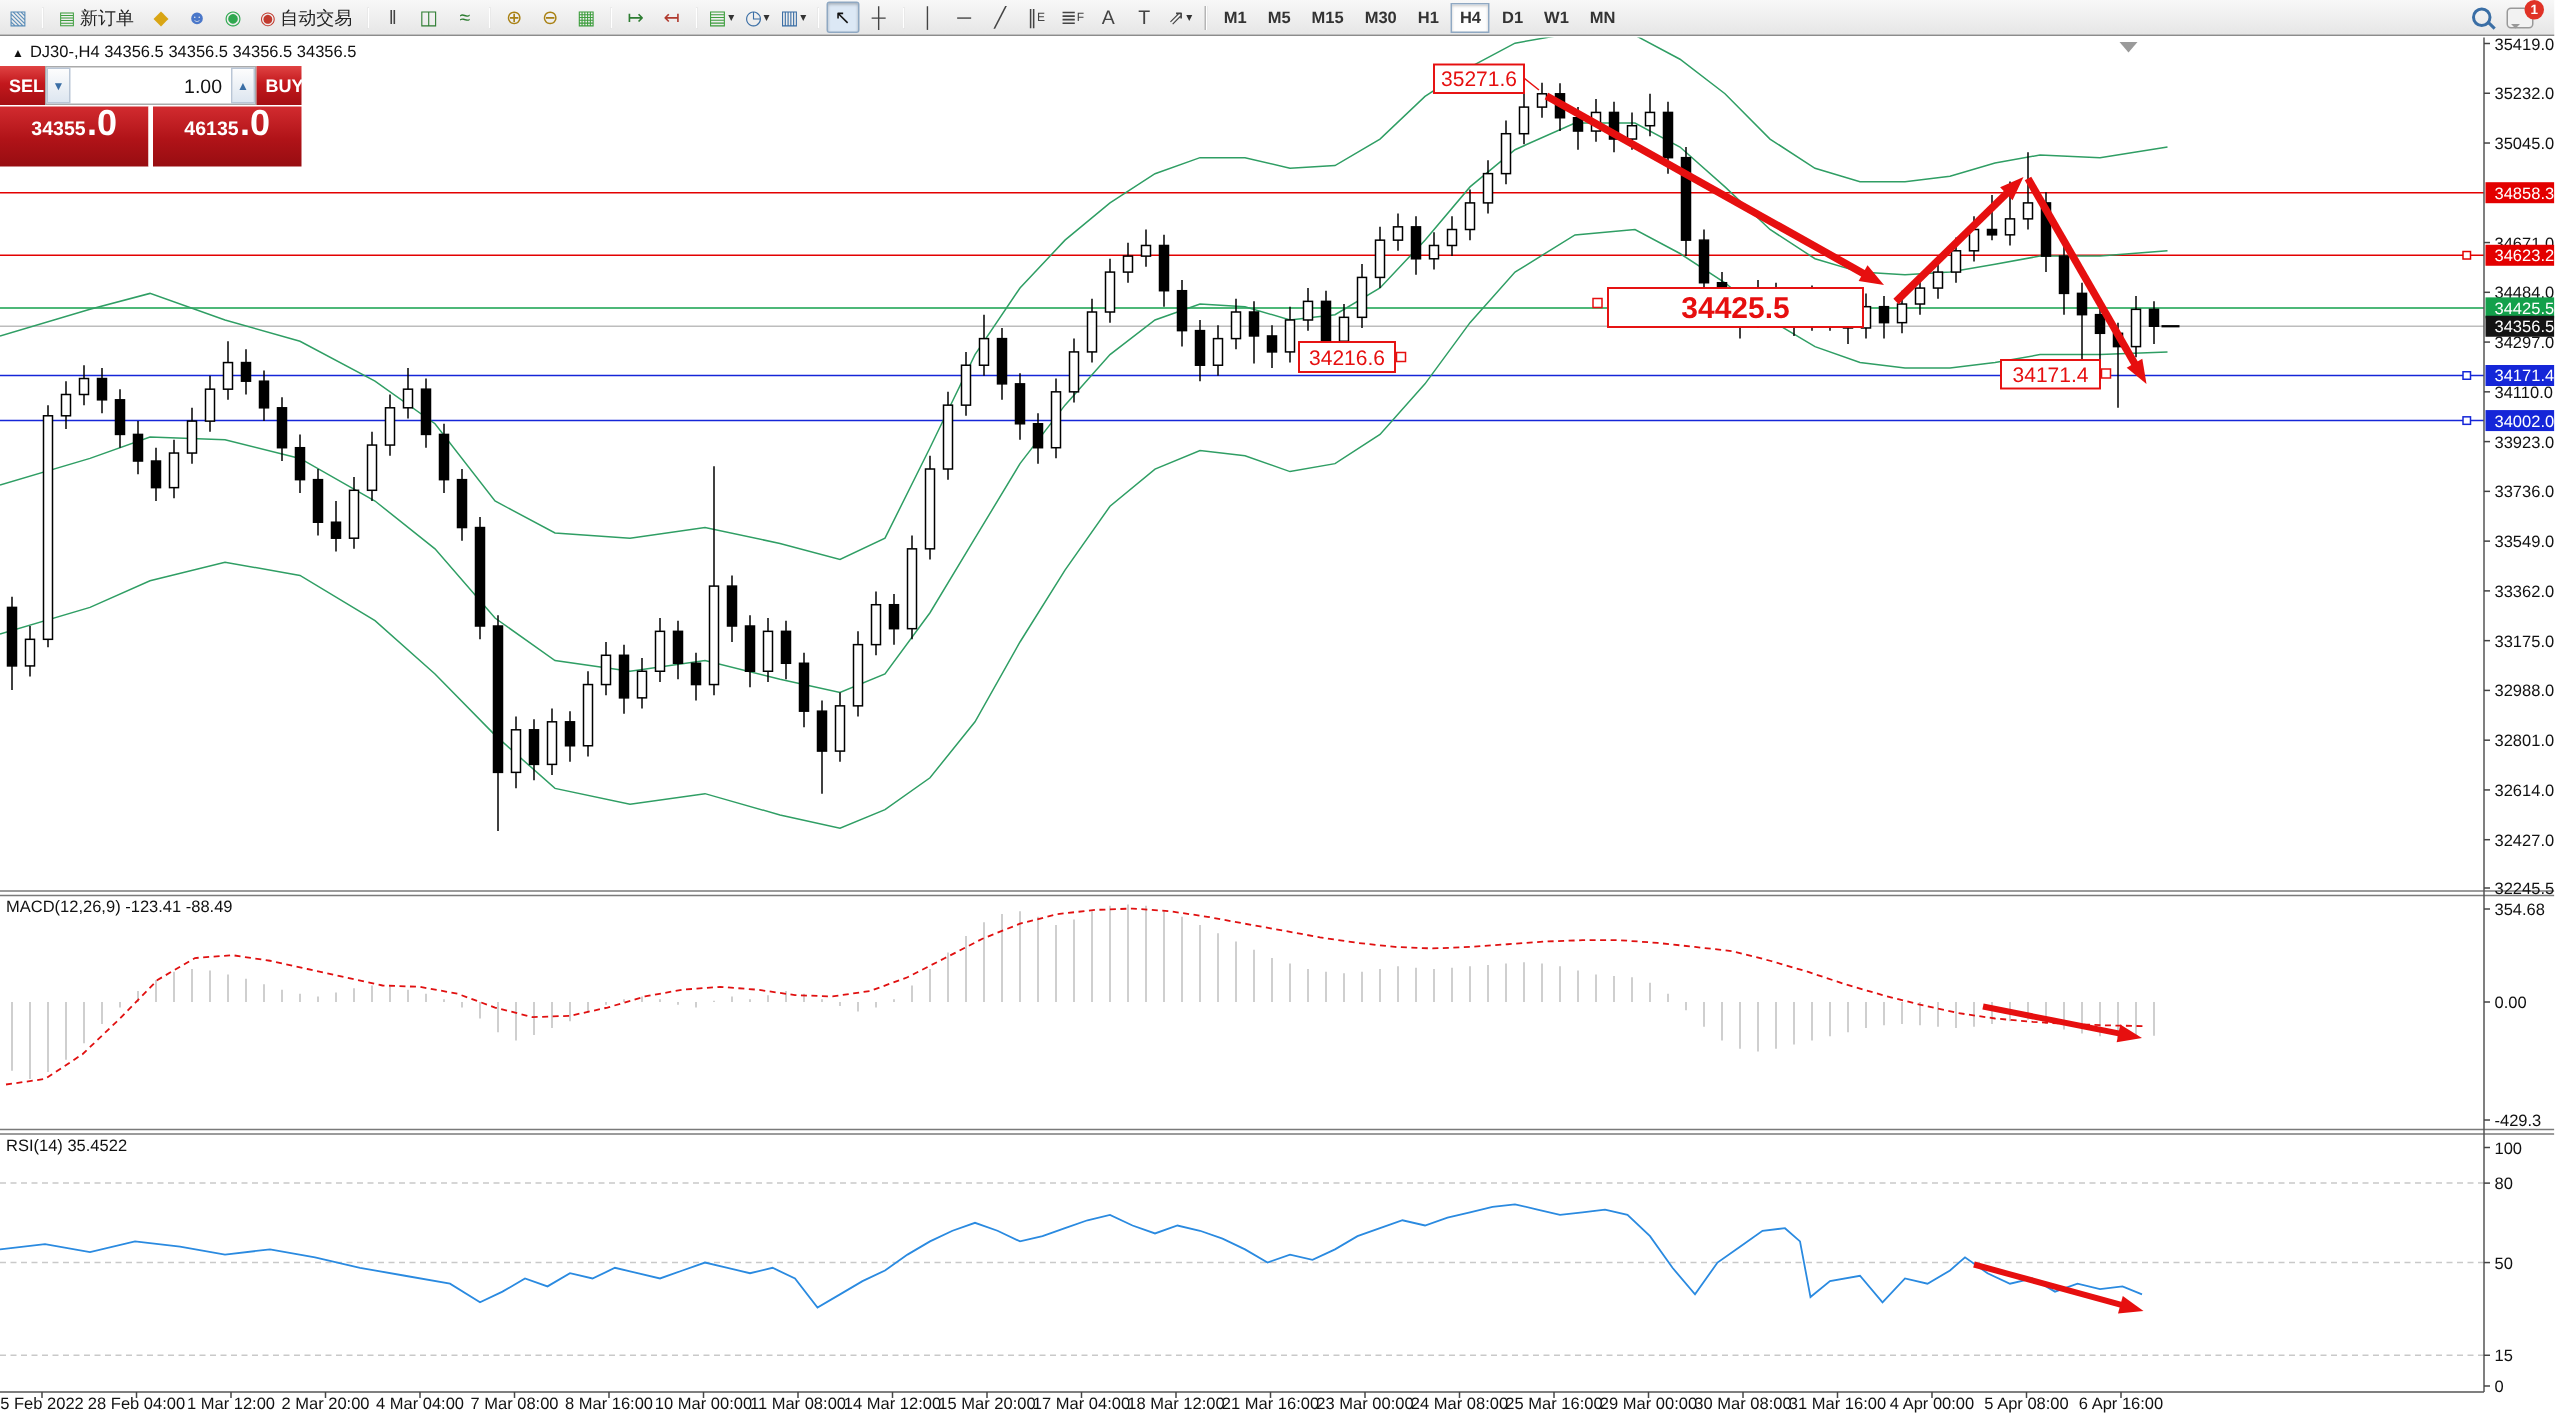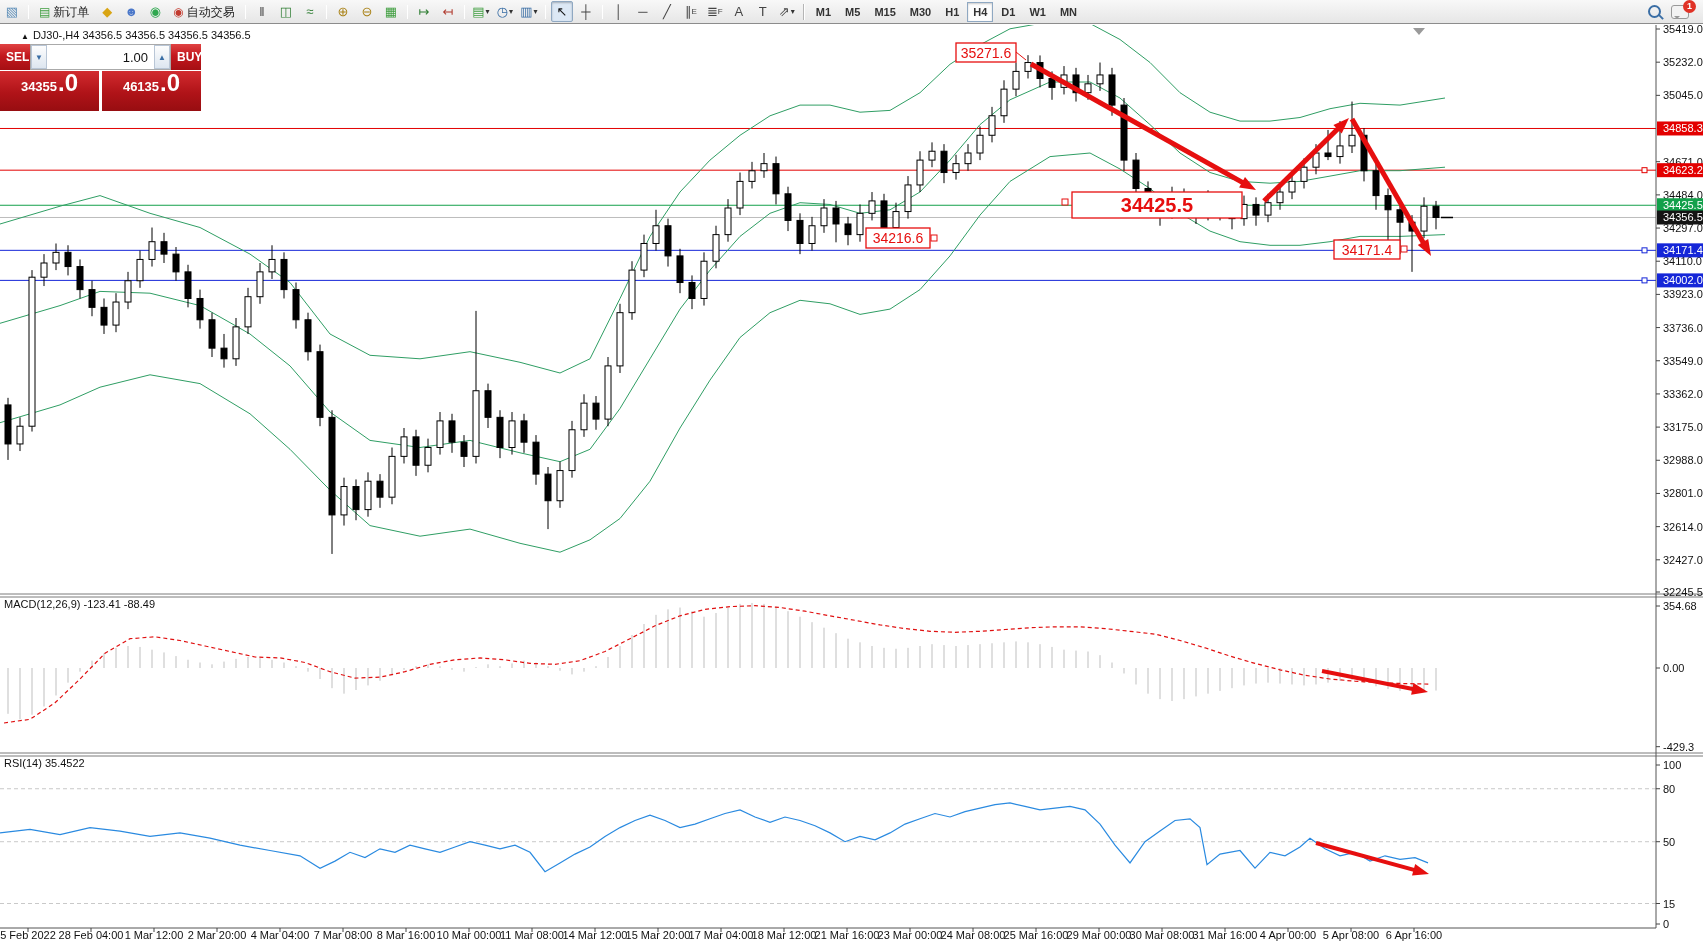"▲ DJ30-,H4 34356.5 34356.5 34356.5" #chart-title { left: 21px -> 8px }
